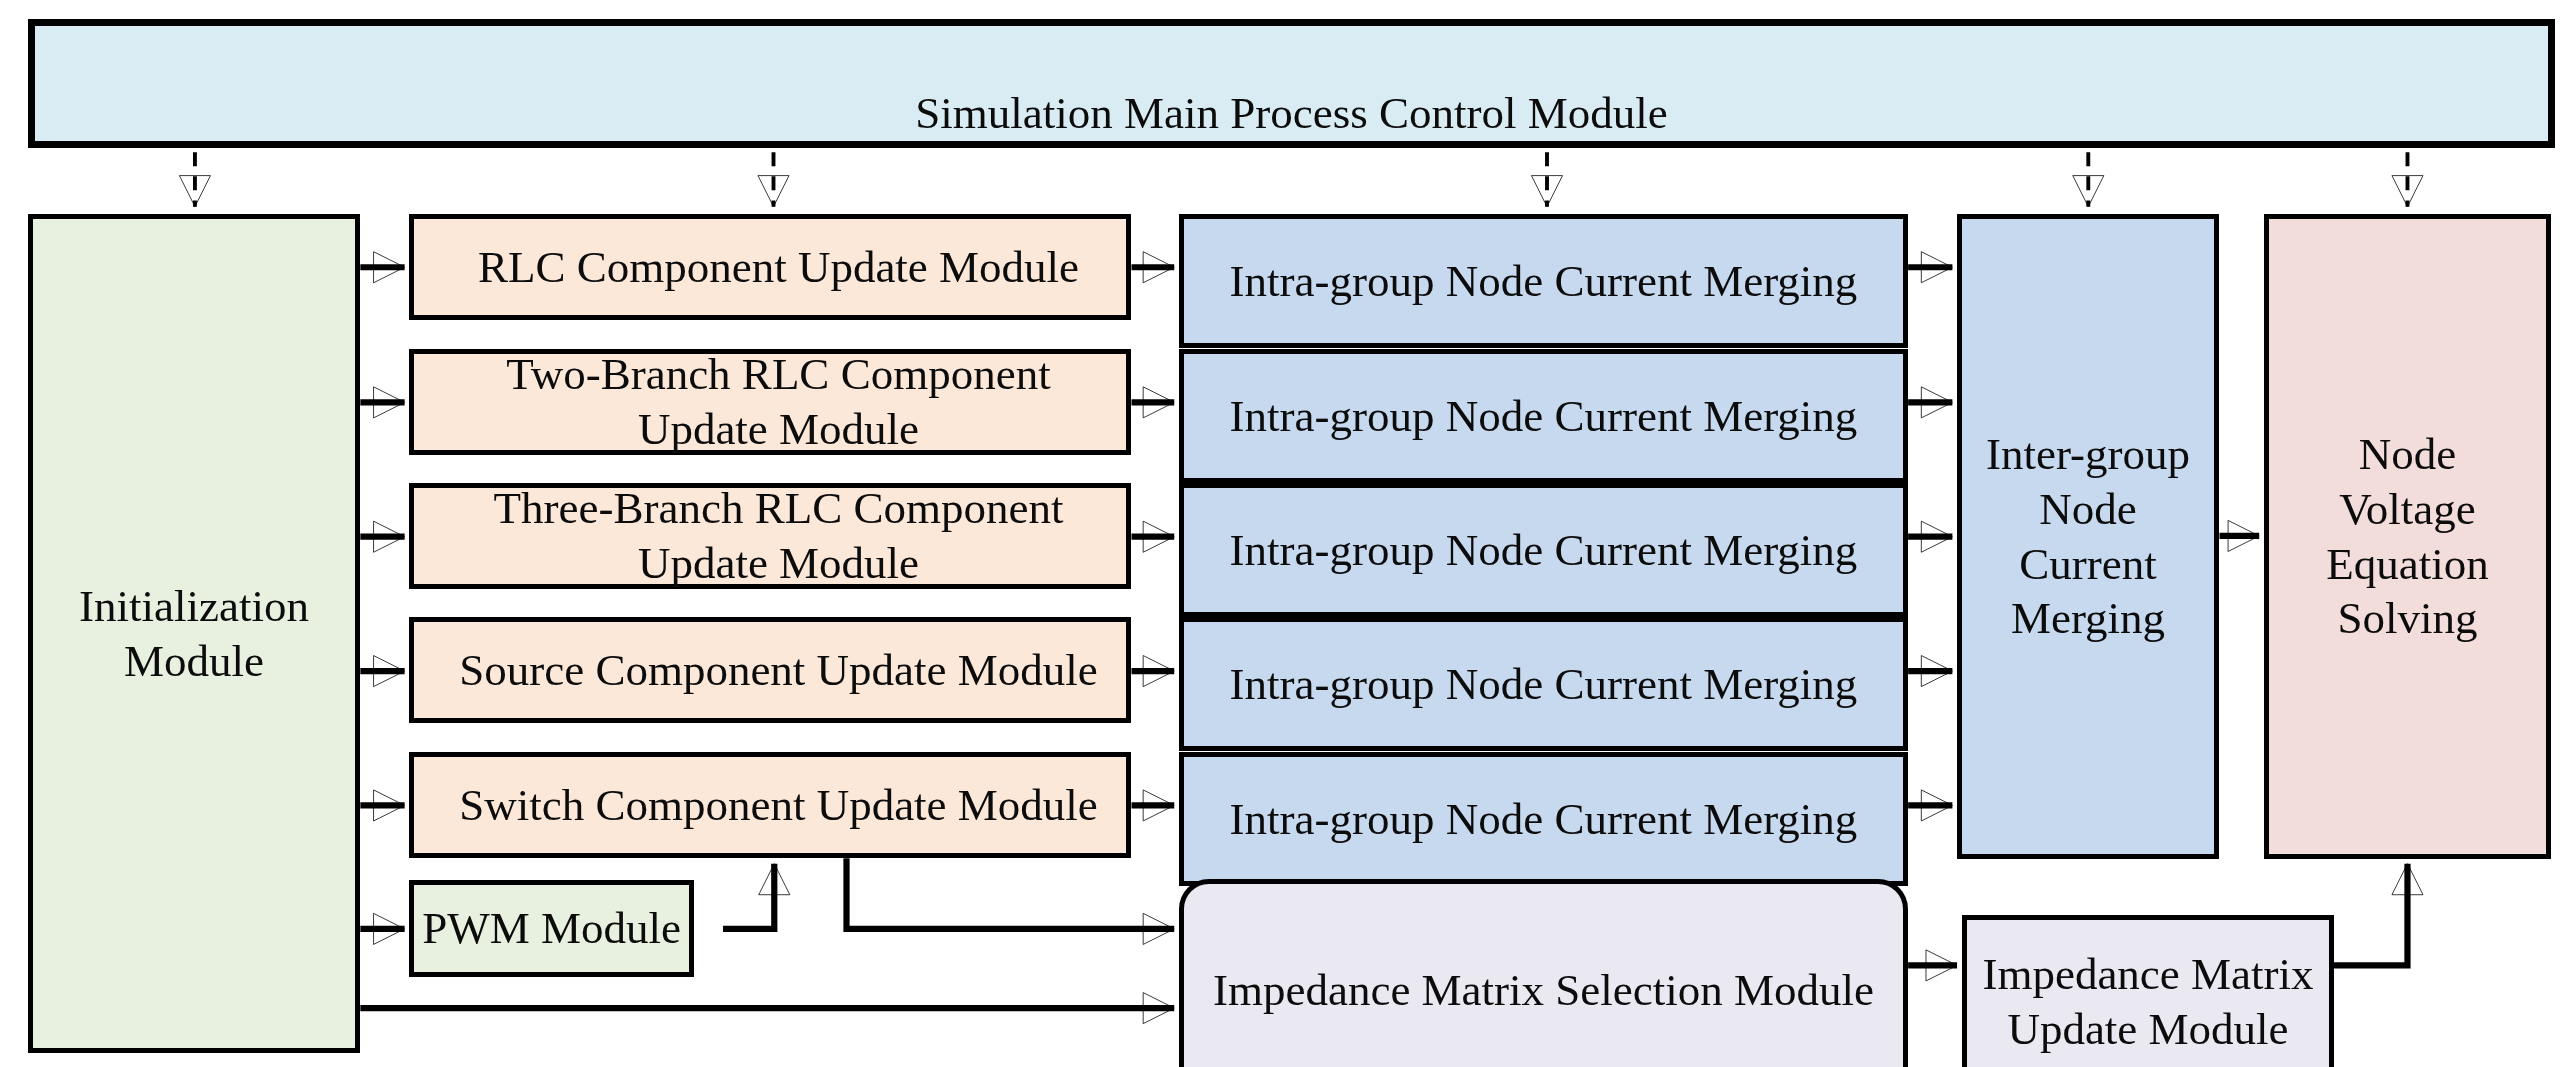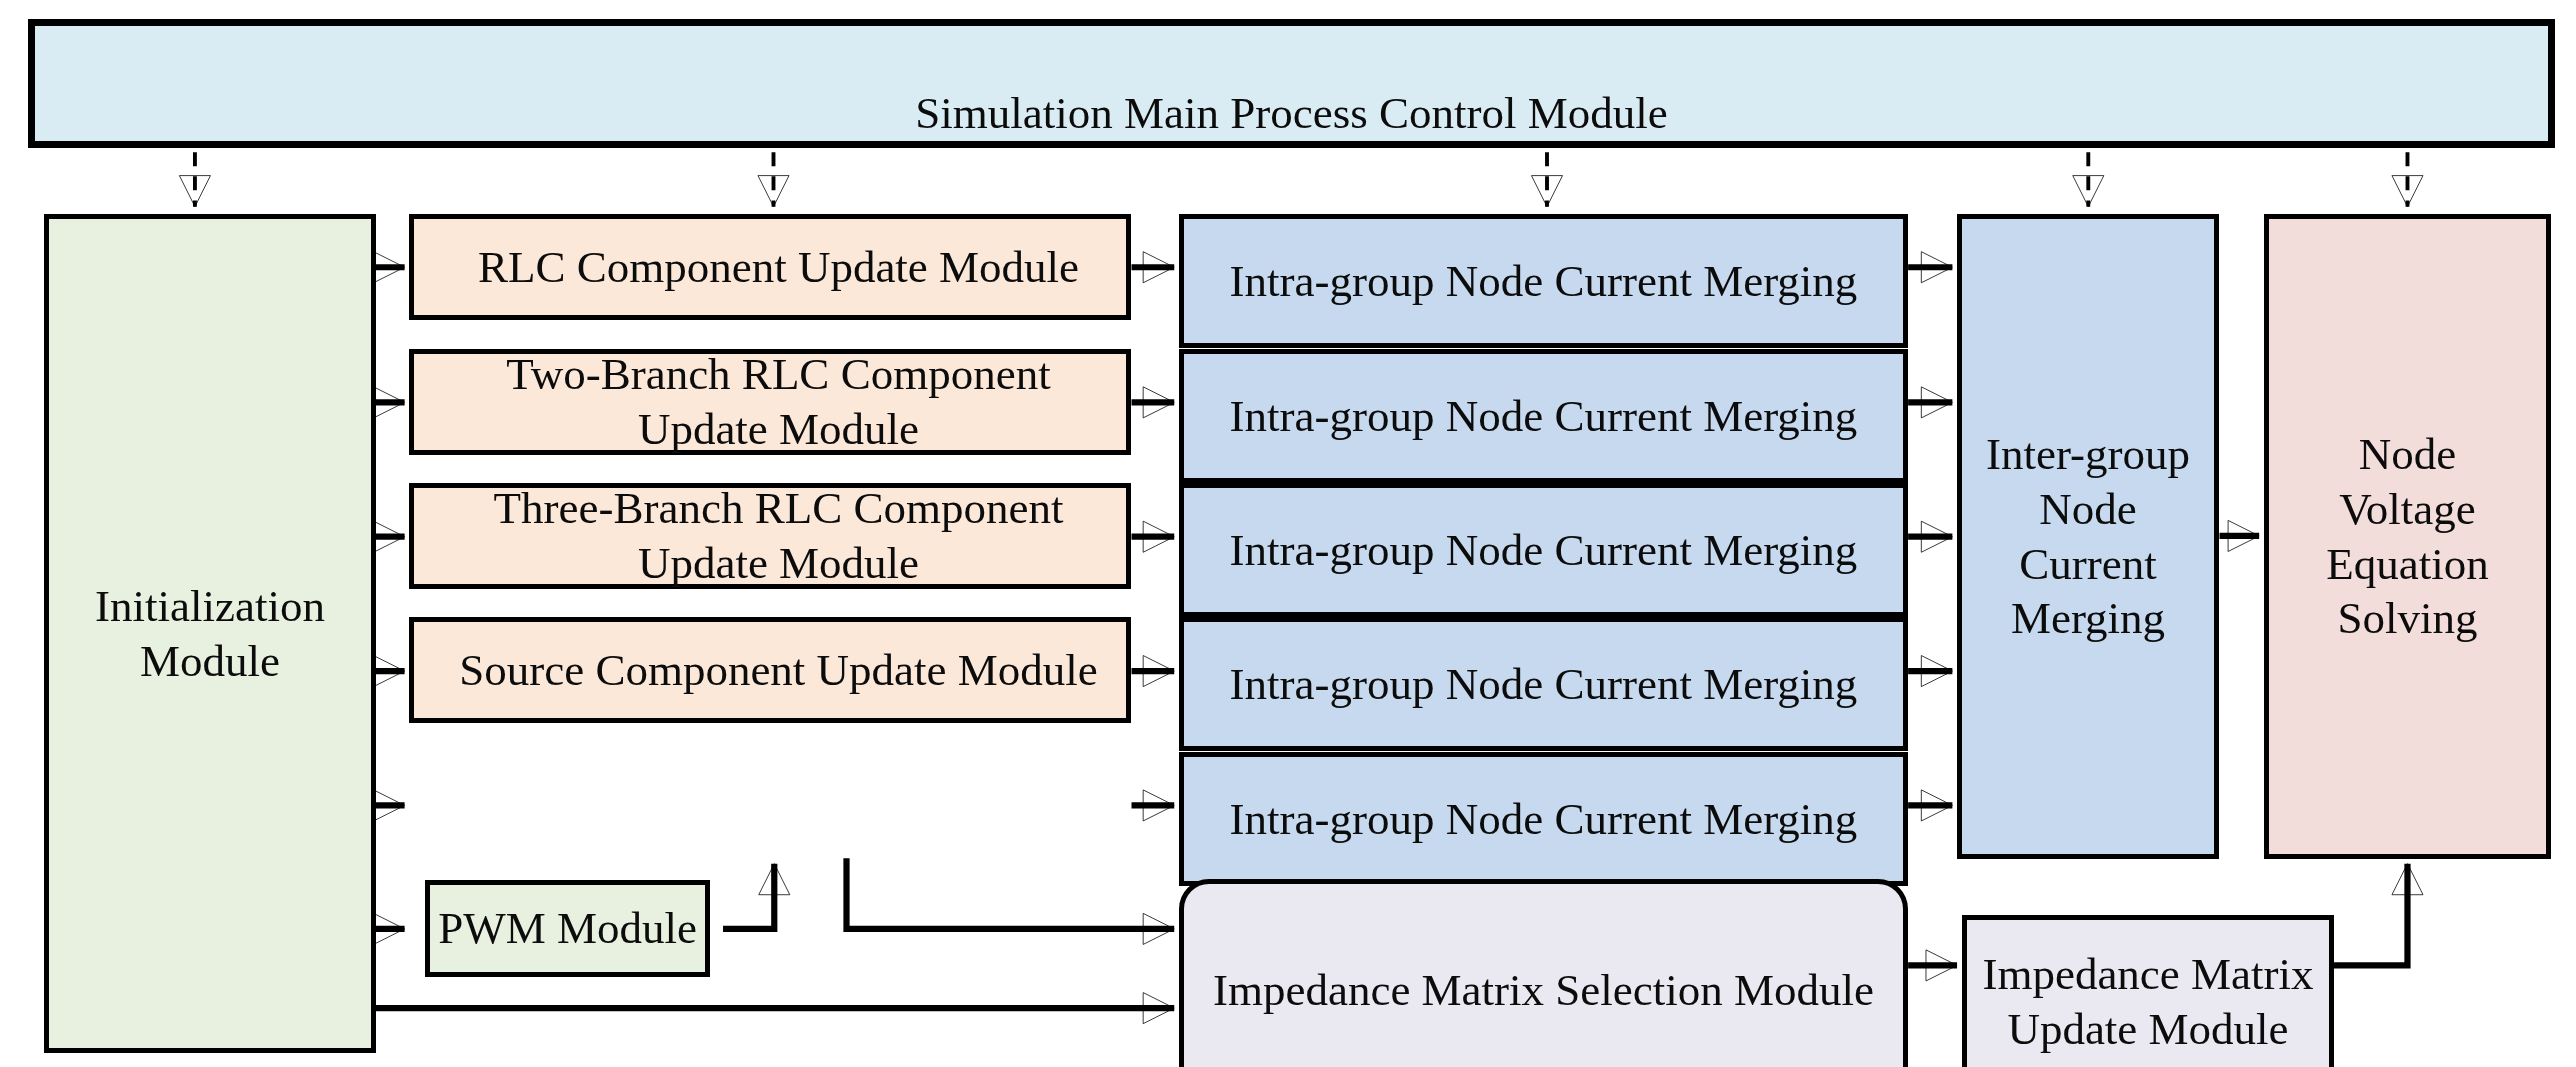"Initialization" .green { margin-left: 16px -> none }
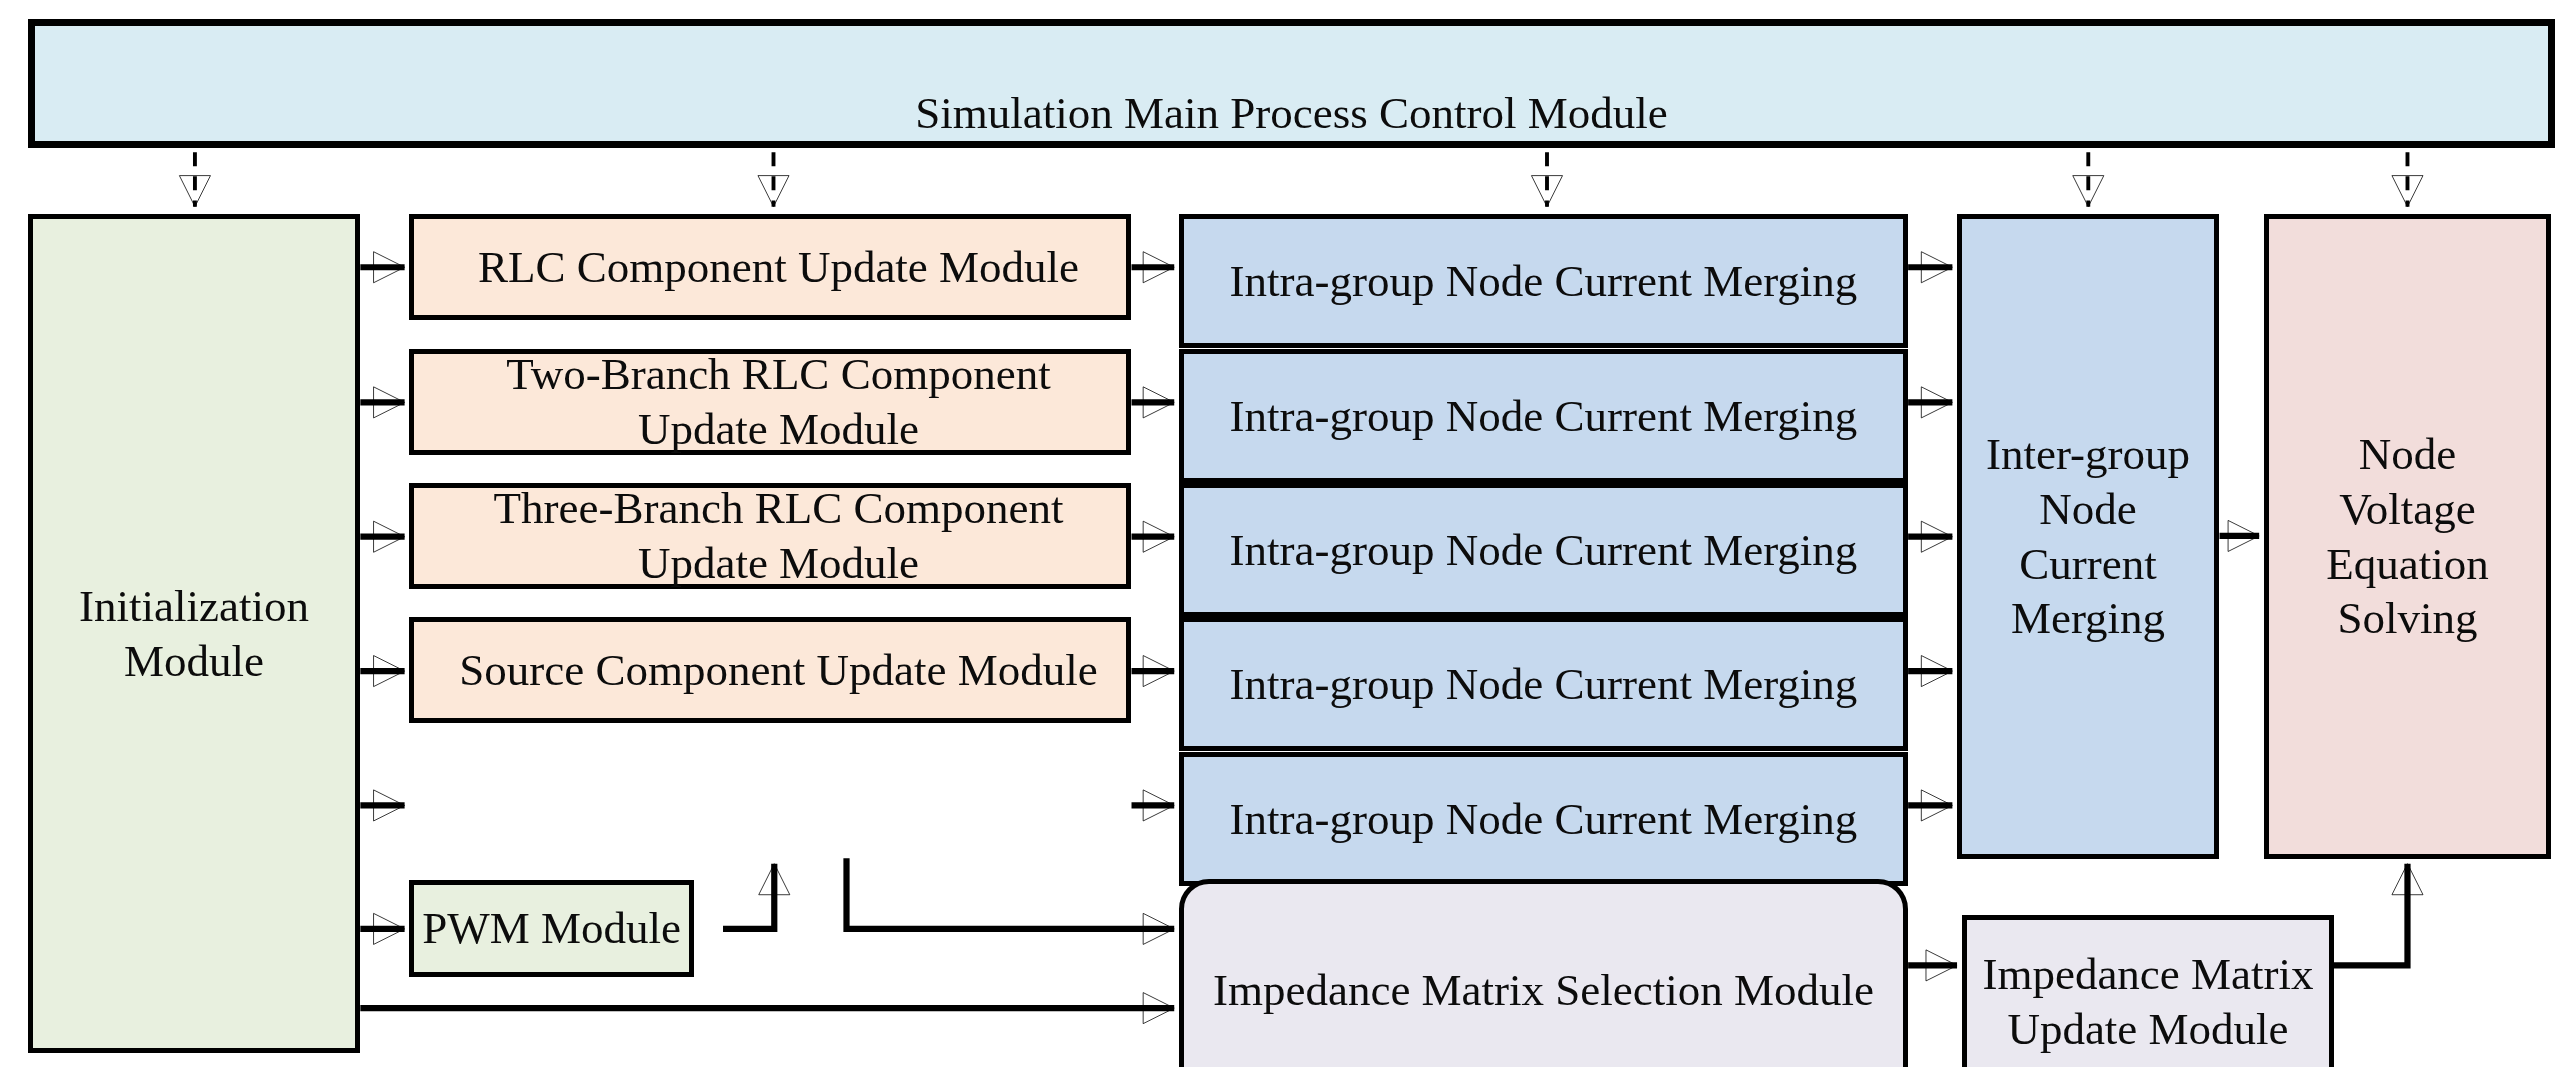"Switch Component Update Module" div.box { html: none -> <div> <span>Switch Component Update Module</span> </div> }
